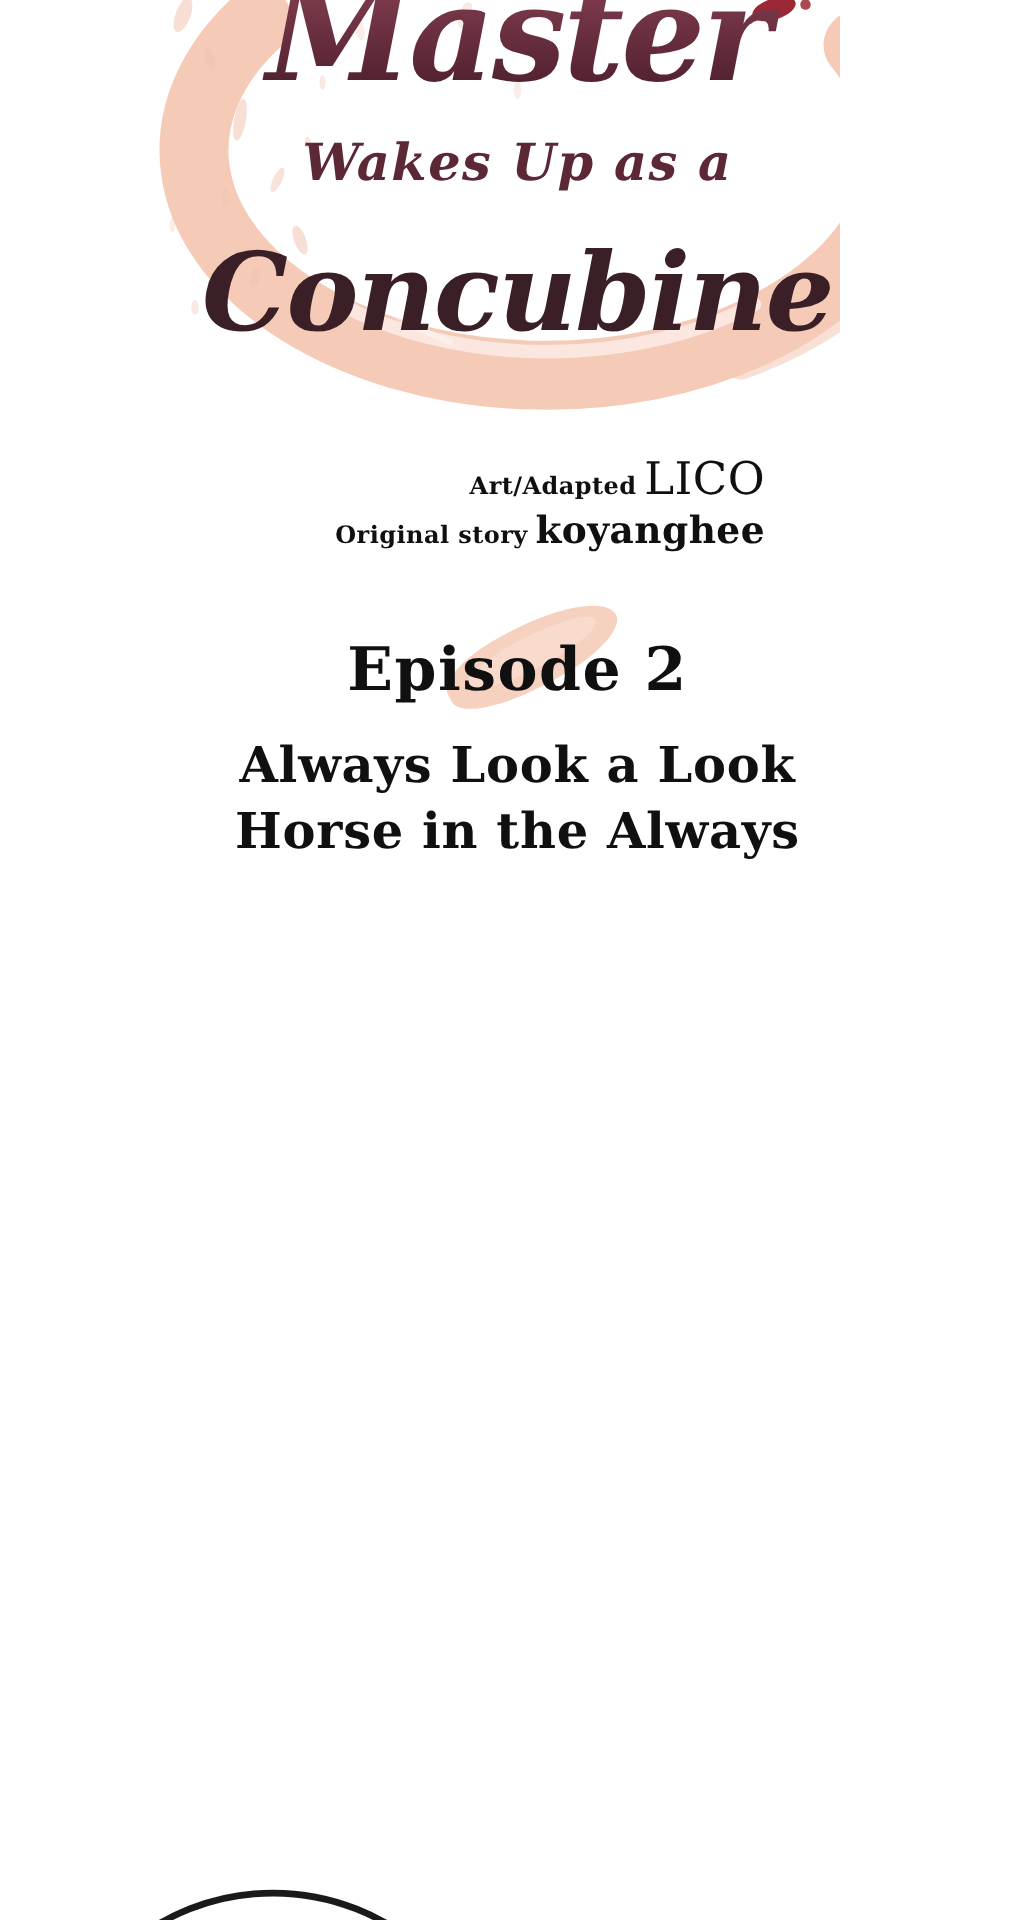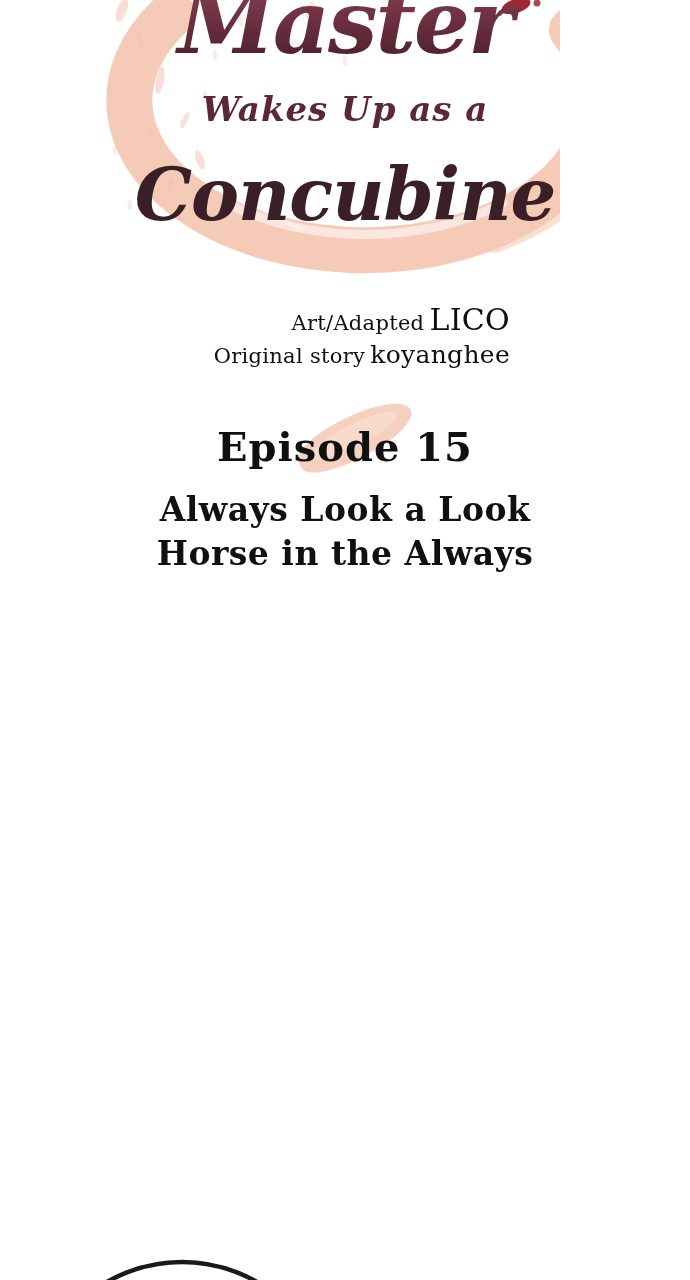"Art/Adapted" .credit-label { font-size: 21px -> 16px; font-weight: none -> bold }
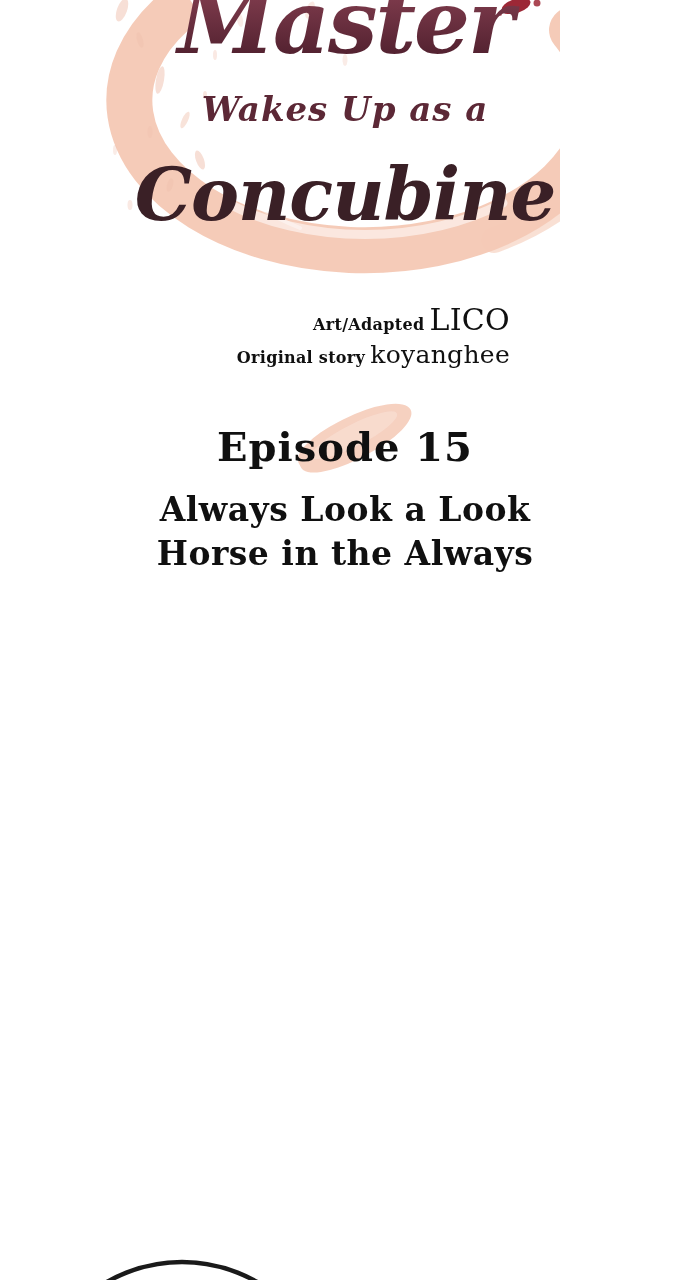"koyanghee" .credit-name.bold { font-weight: 400 -> 700 }
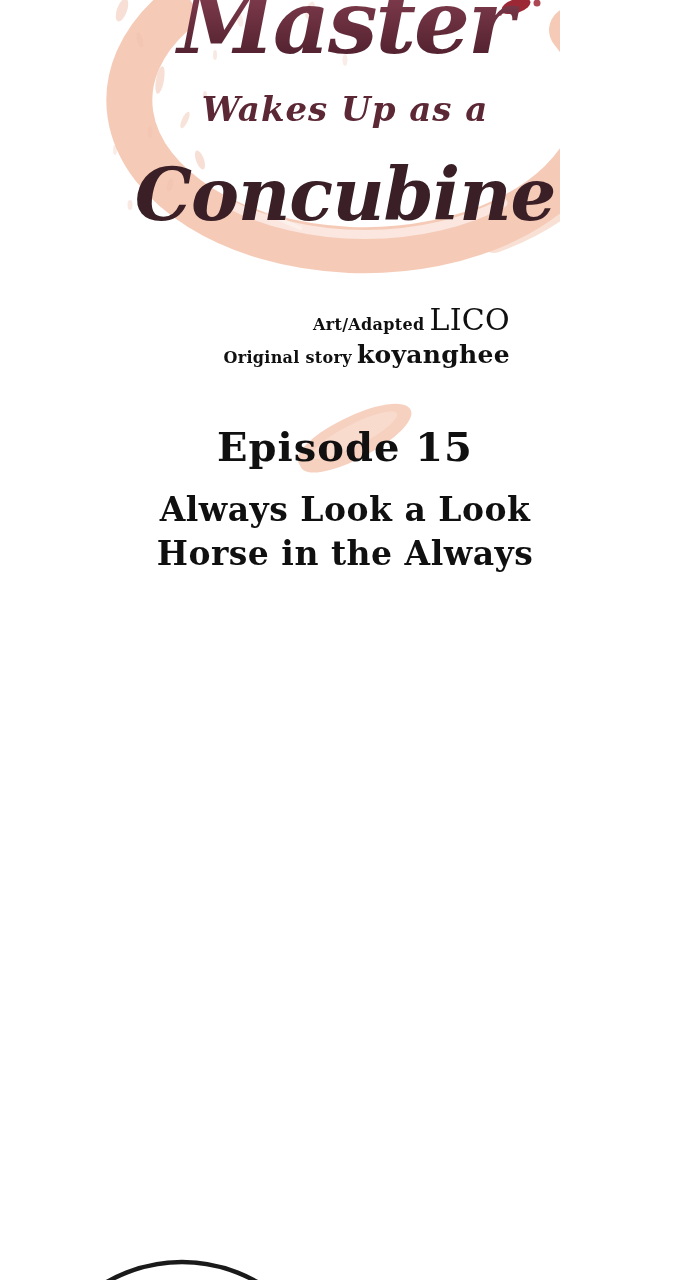"Episode 15" div.episode-number { text: 15 -> 2 }
